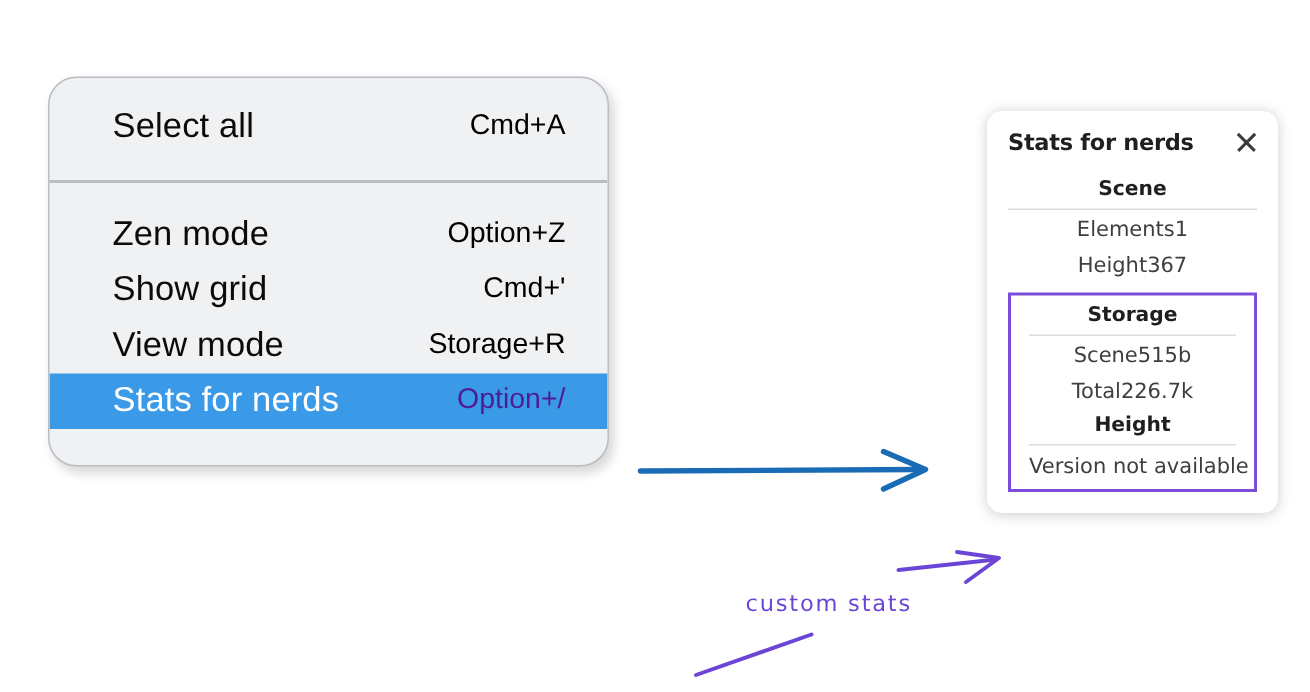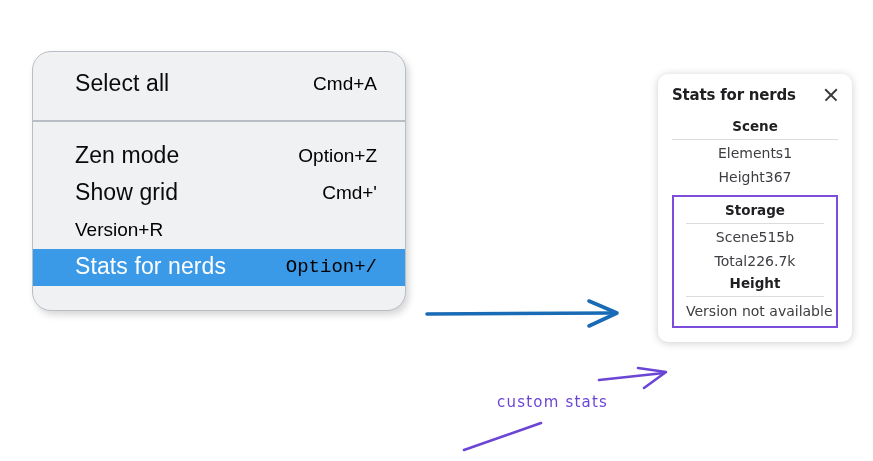"View mode" span.mi-label { html: none -> <span>View mode</span> }
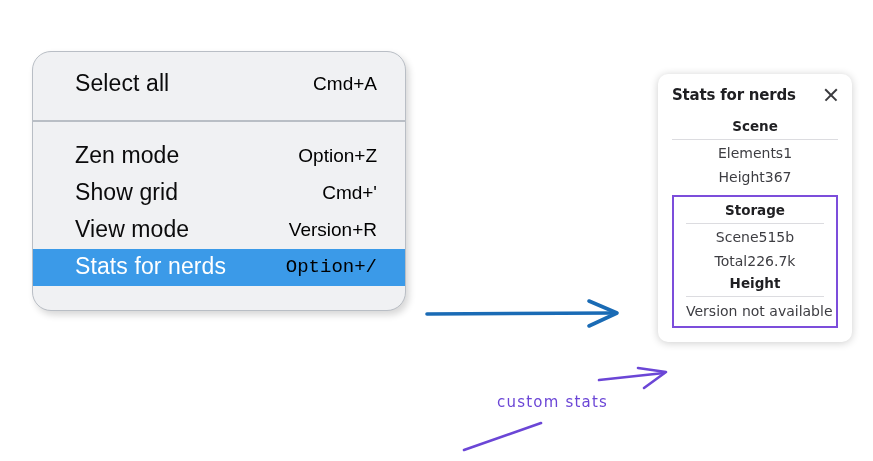"Version+R" span.mi-shortcut { text: Version+R -> Storage+R }
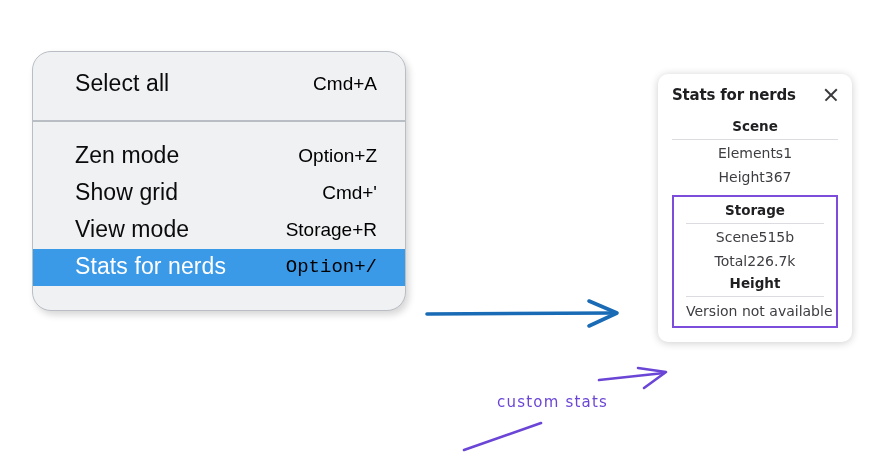"Option+/" .menu-item.selected .mi-shortcut { color: #000000 -> #4c1d95; font-family: Liberation Mono, monospace -> none }
